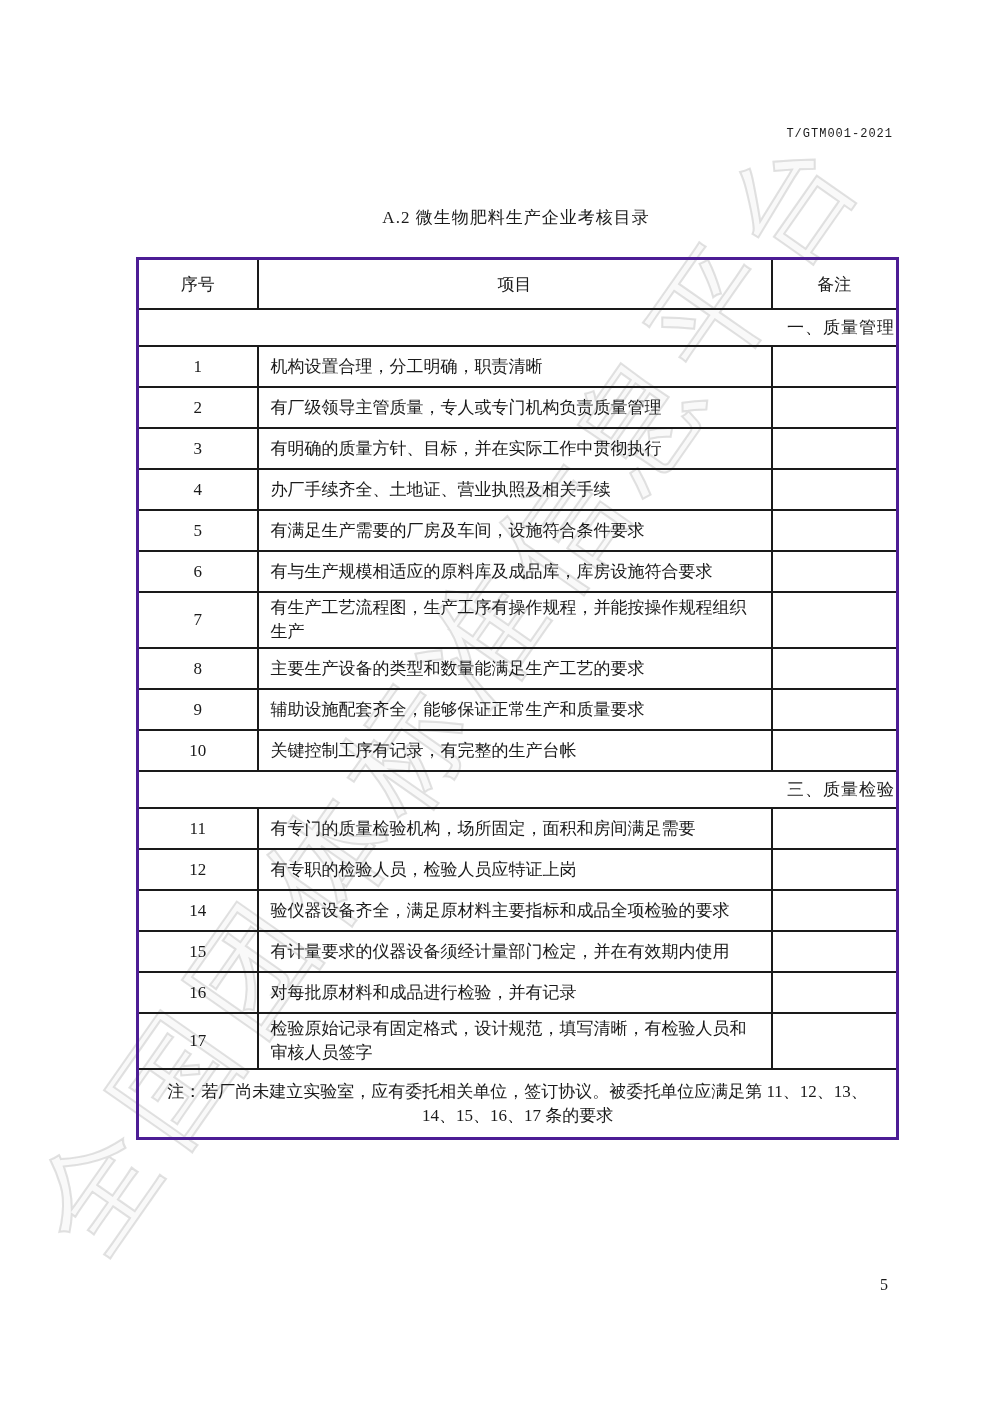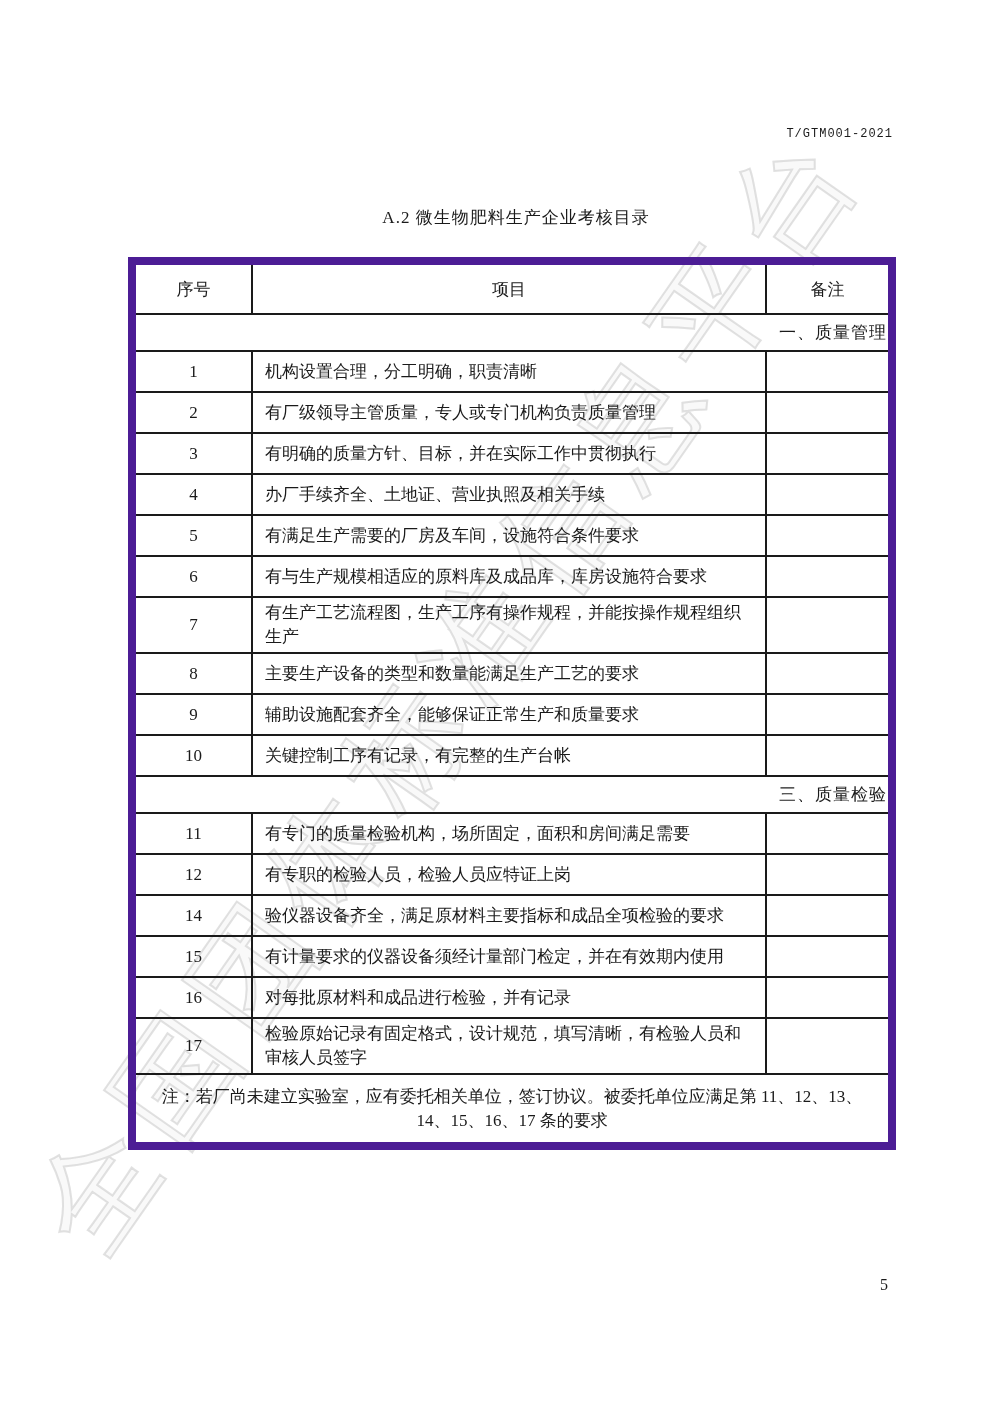"序号" table.audit-table { border: 8px solid #4c1d95 -> 3px solid #4c1d95; left: 128px -> 136px }
